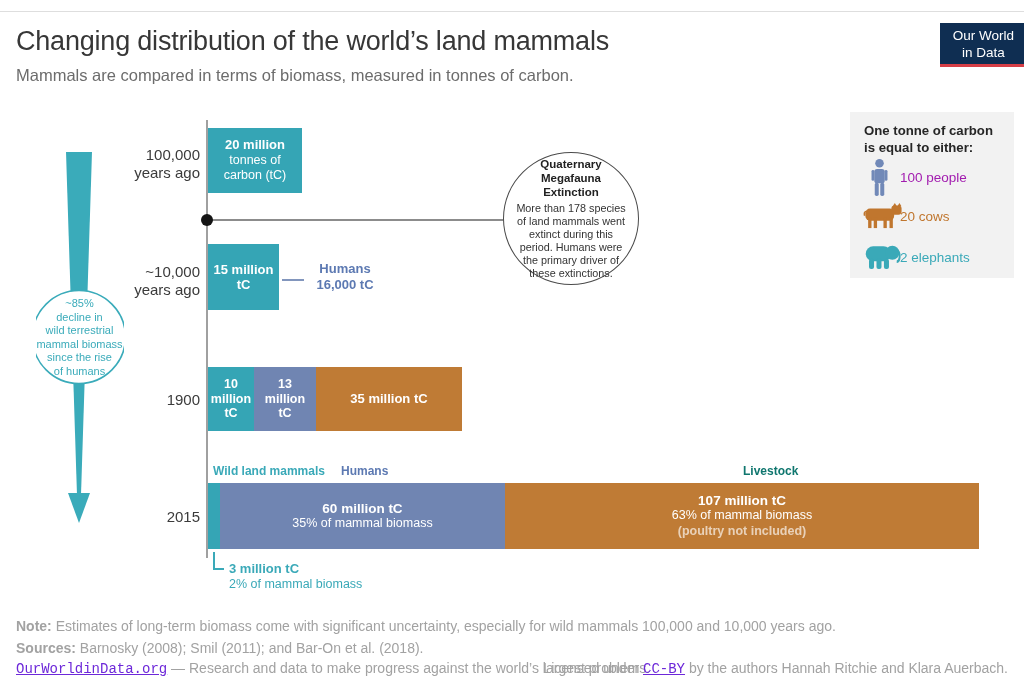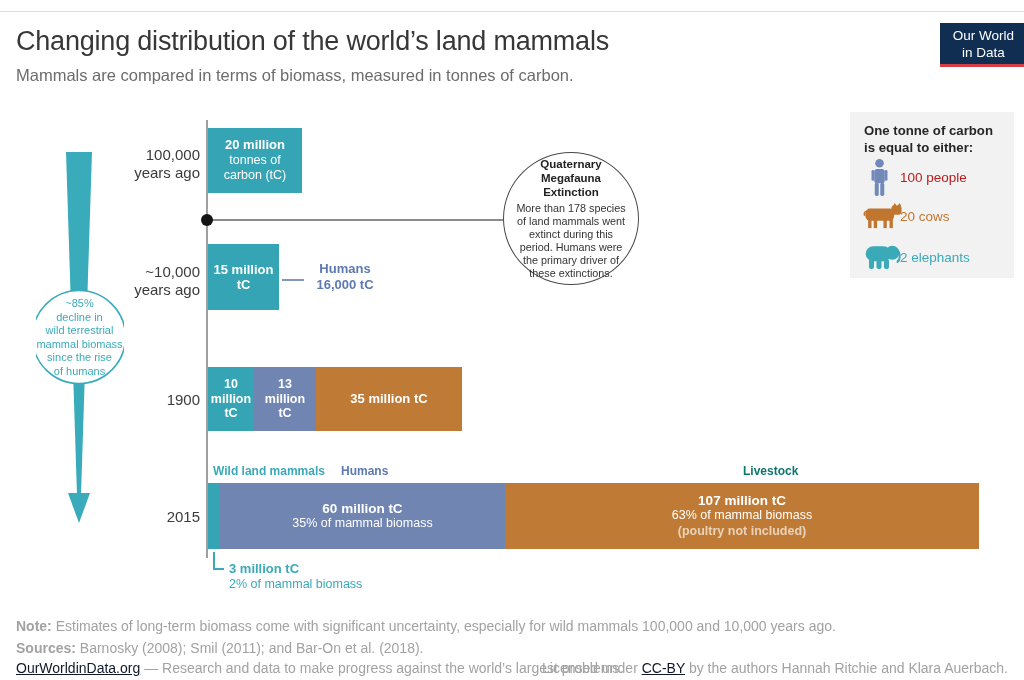"100 people" div.legend-item-label { color: #b91c1c -> #a21caf }
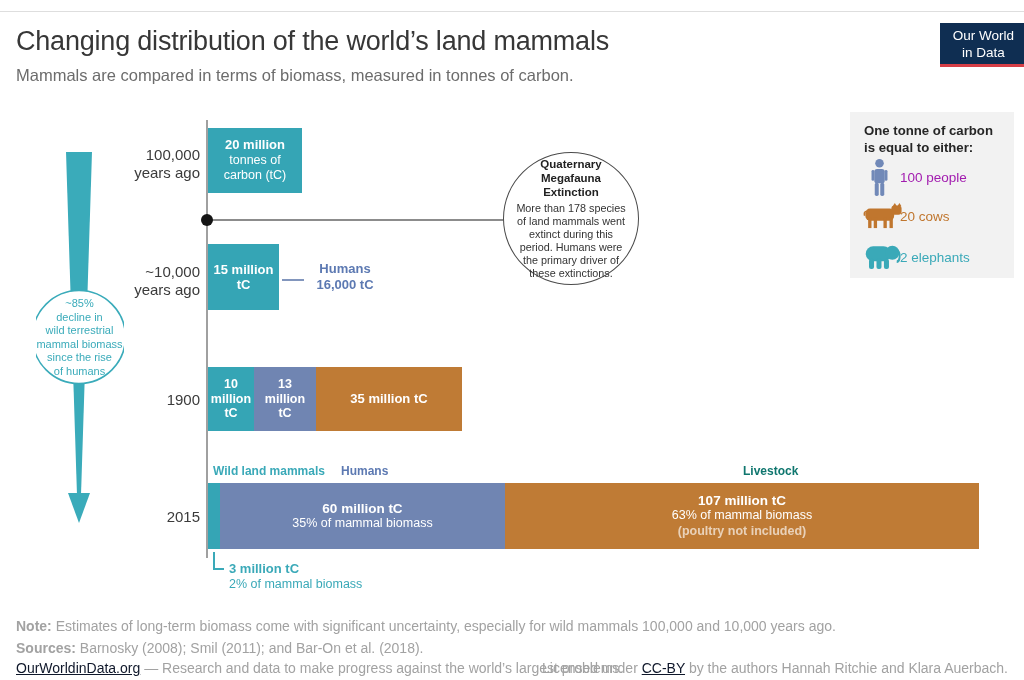"OurWorldinData.org" .f-link { color: #0f172a -> #6d28d9; font-family: none -> Liberation Mono, monospace }
